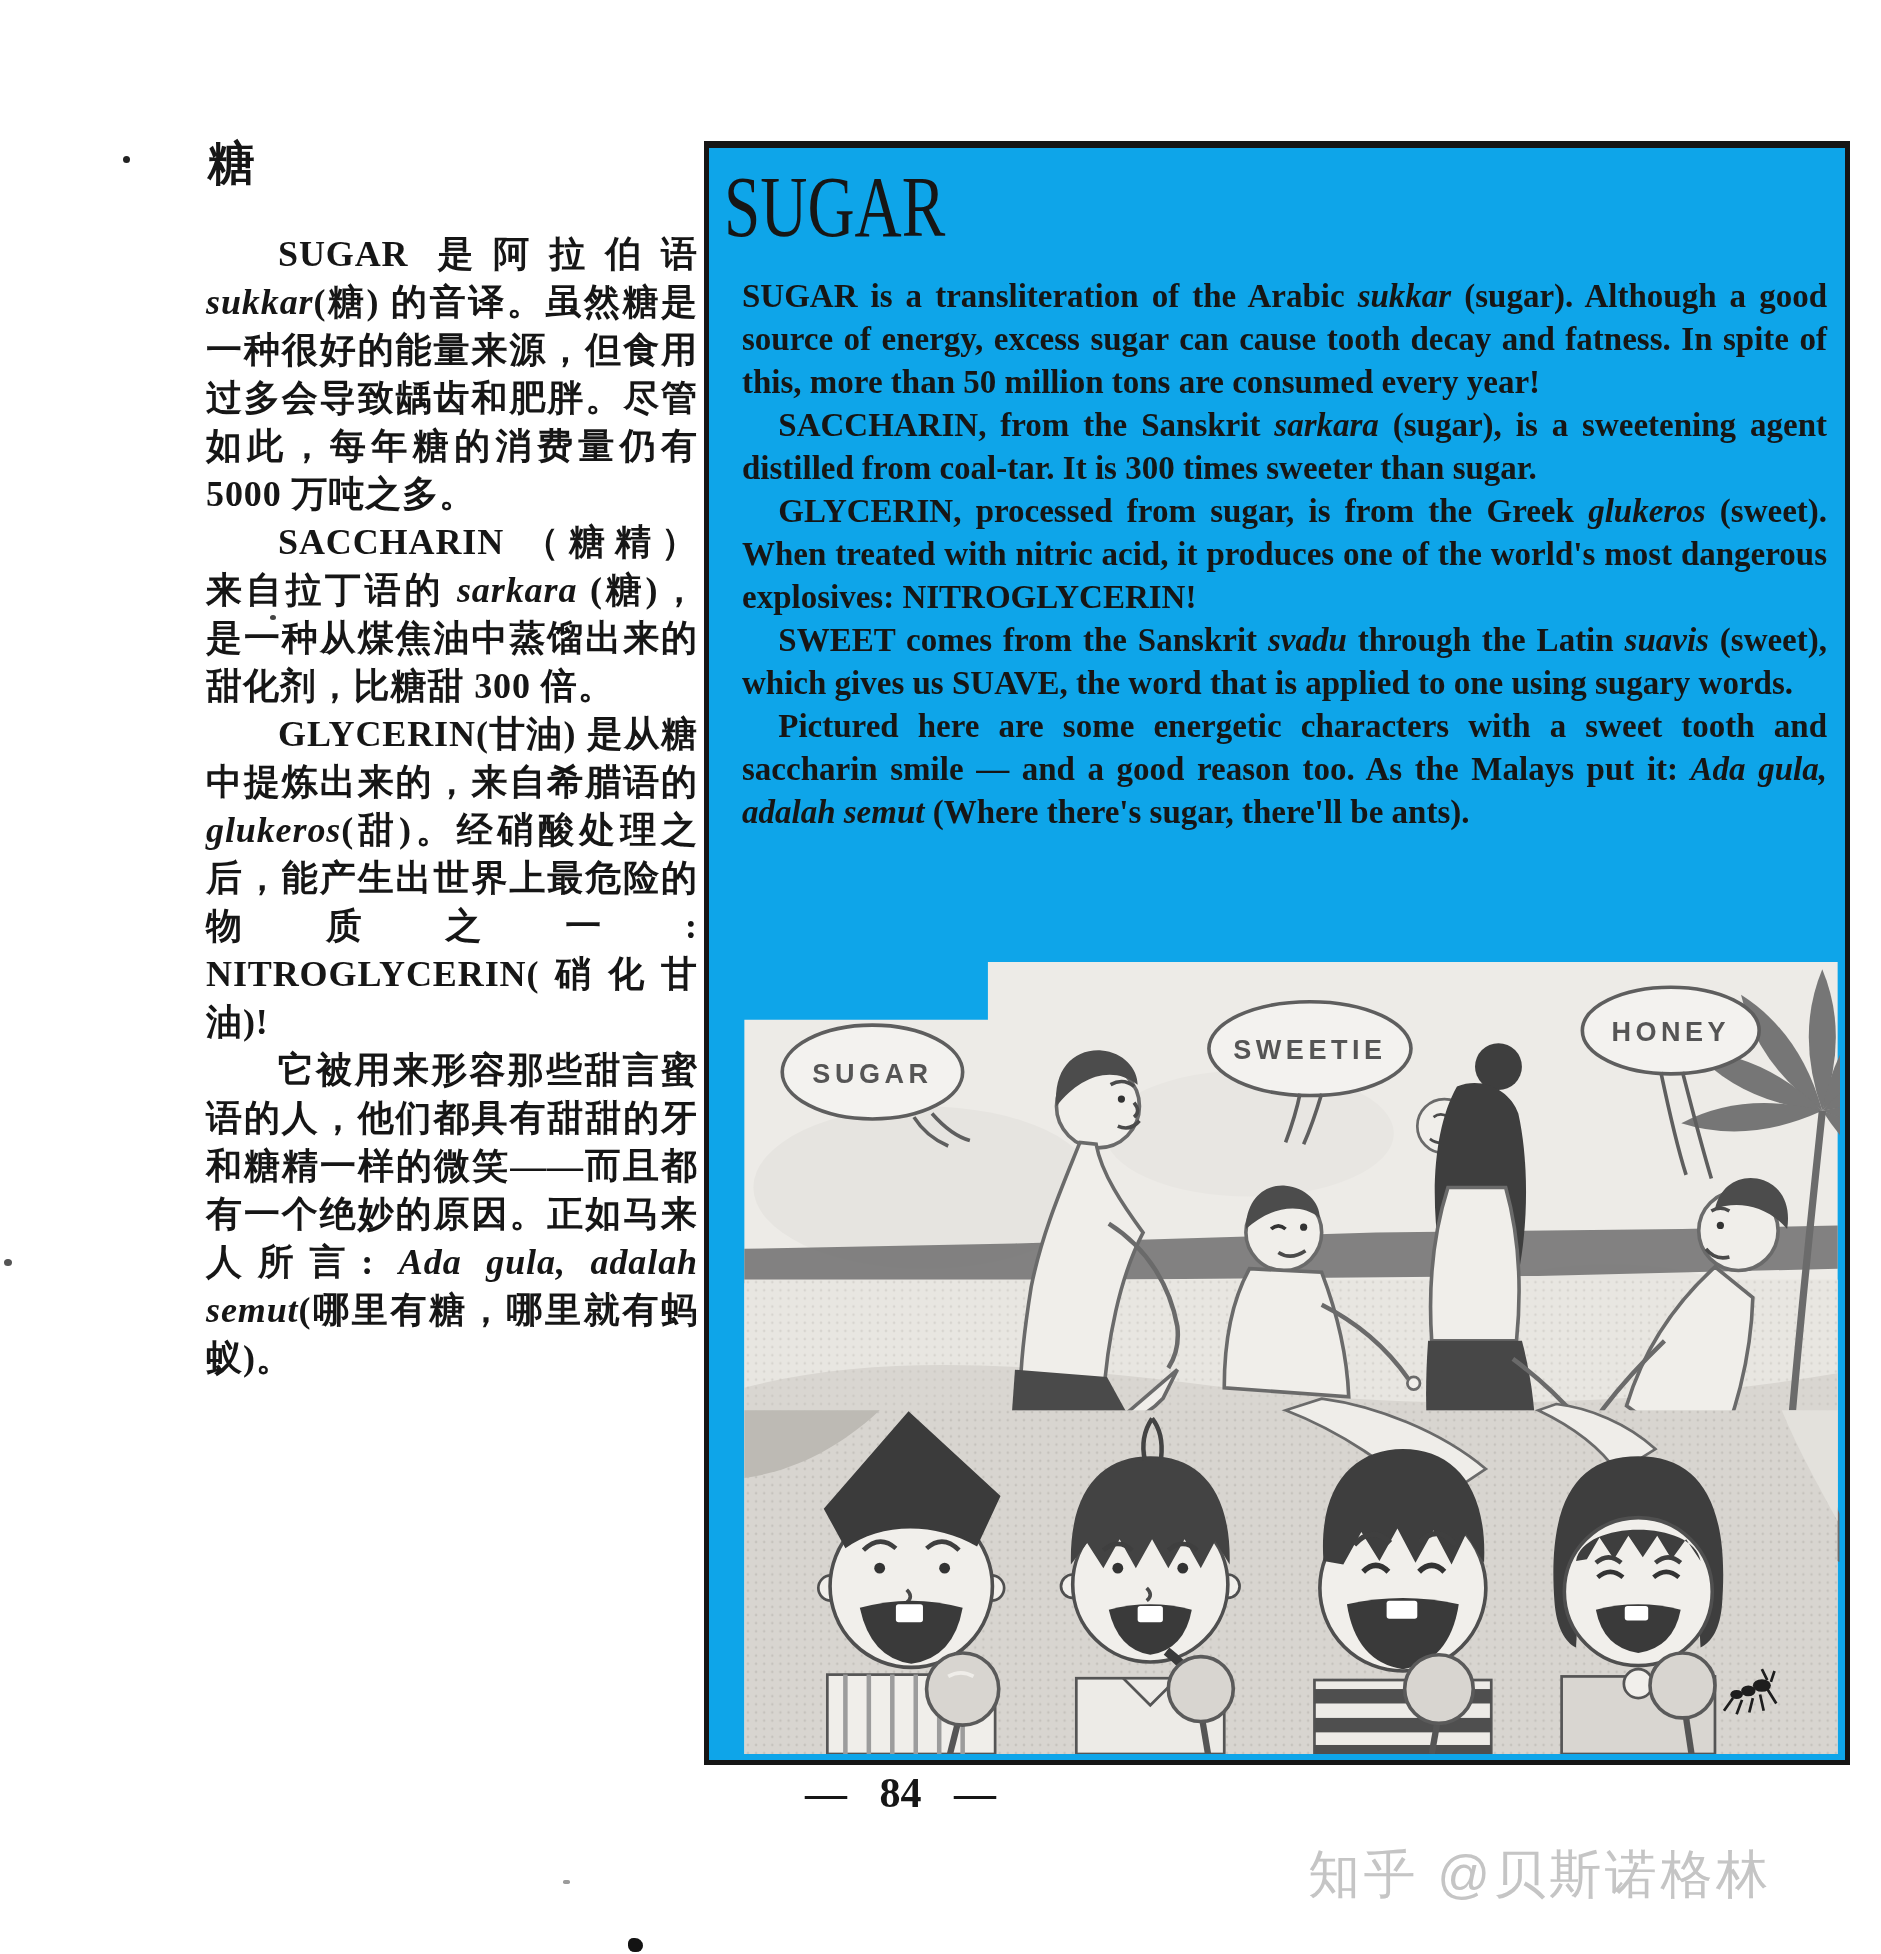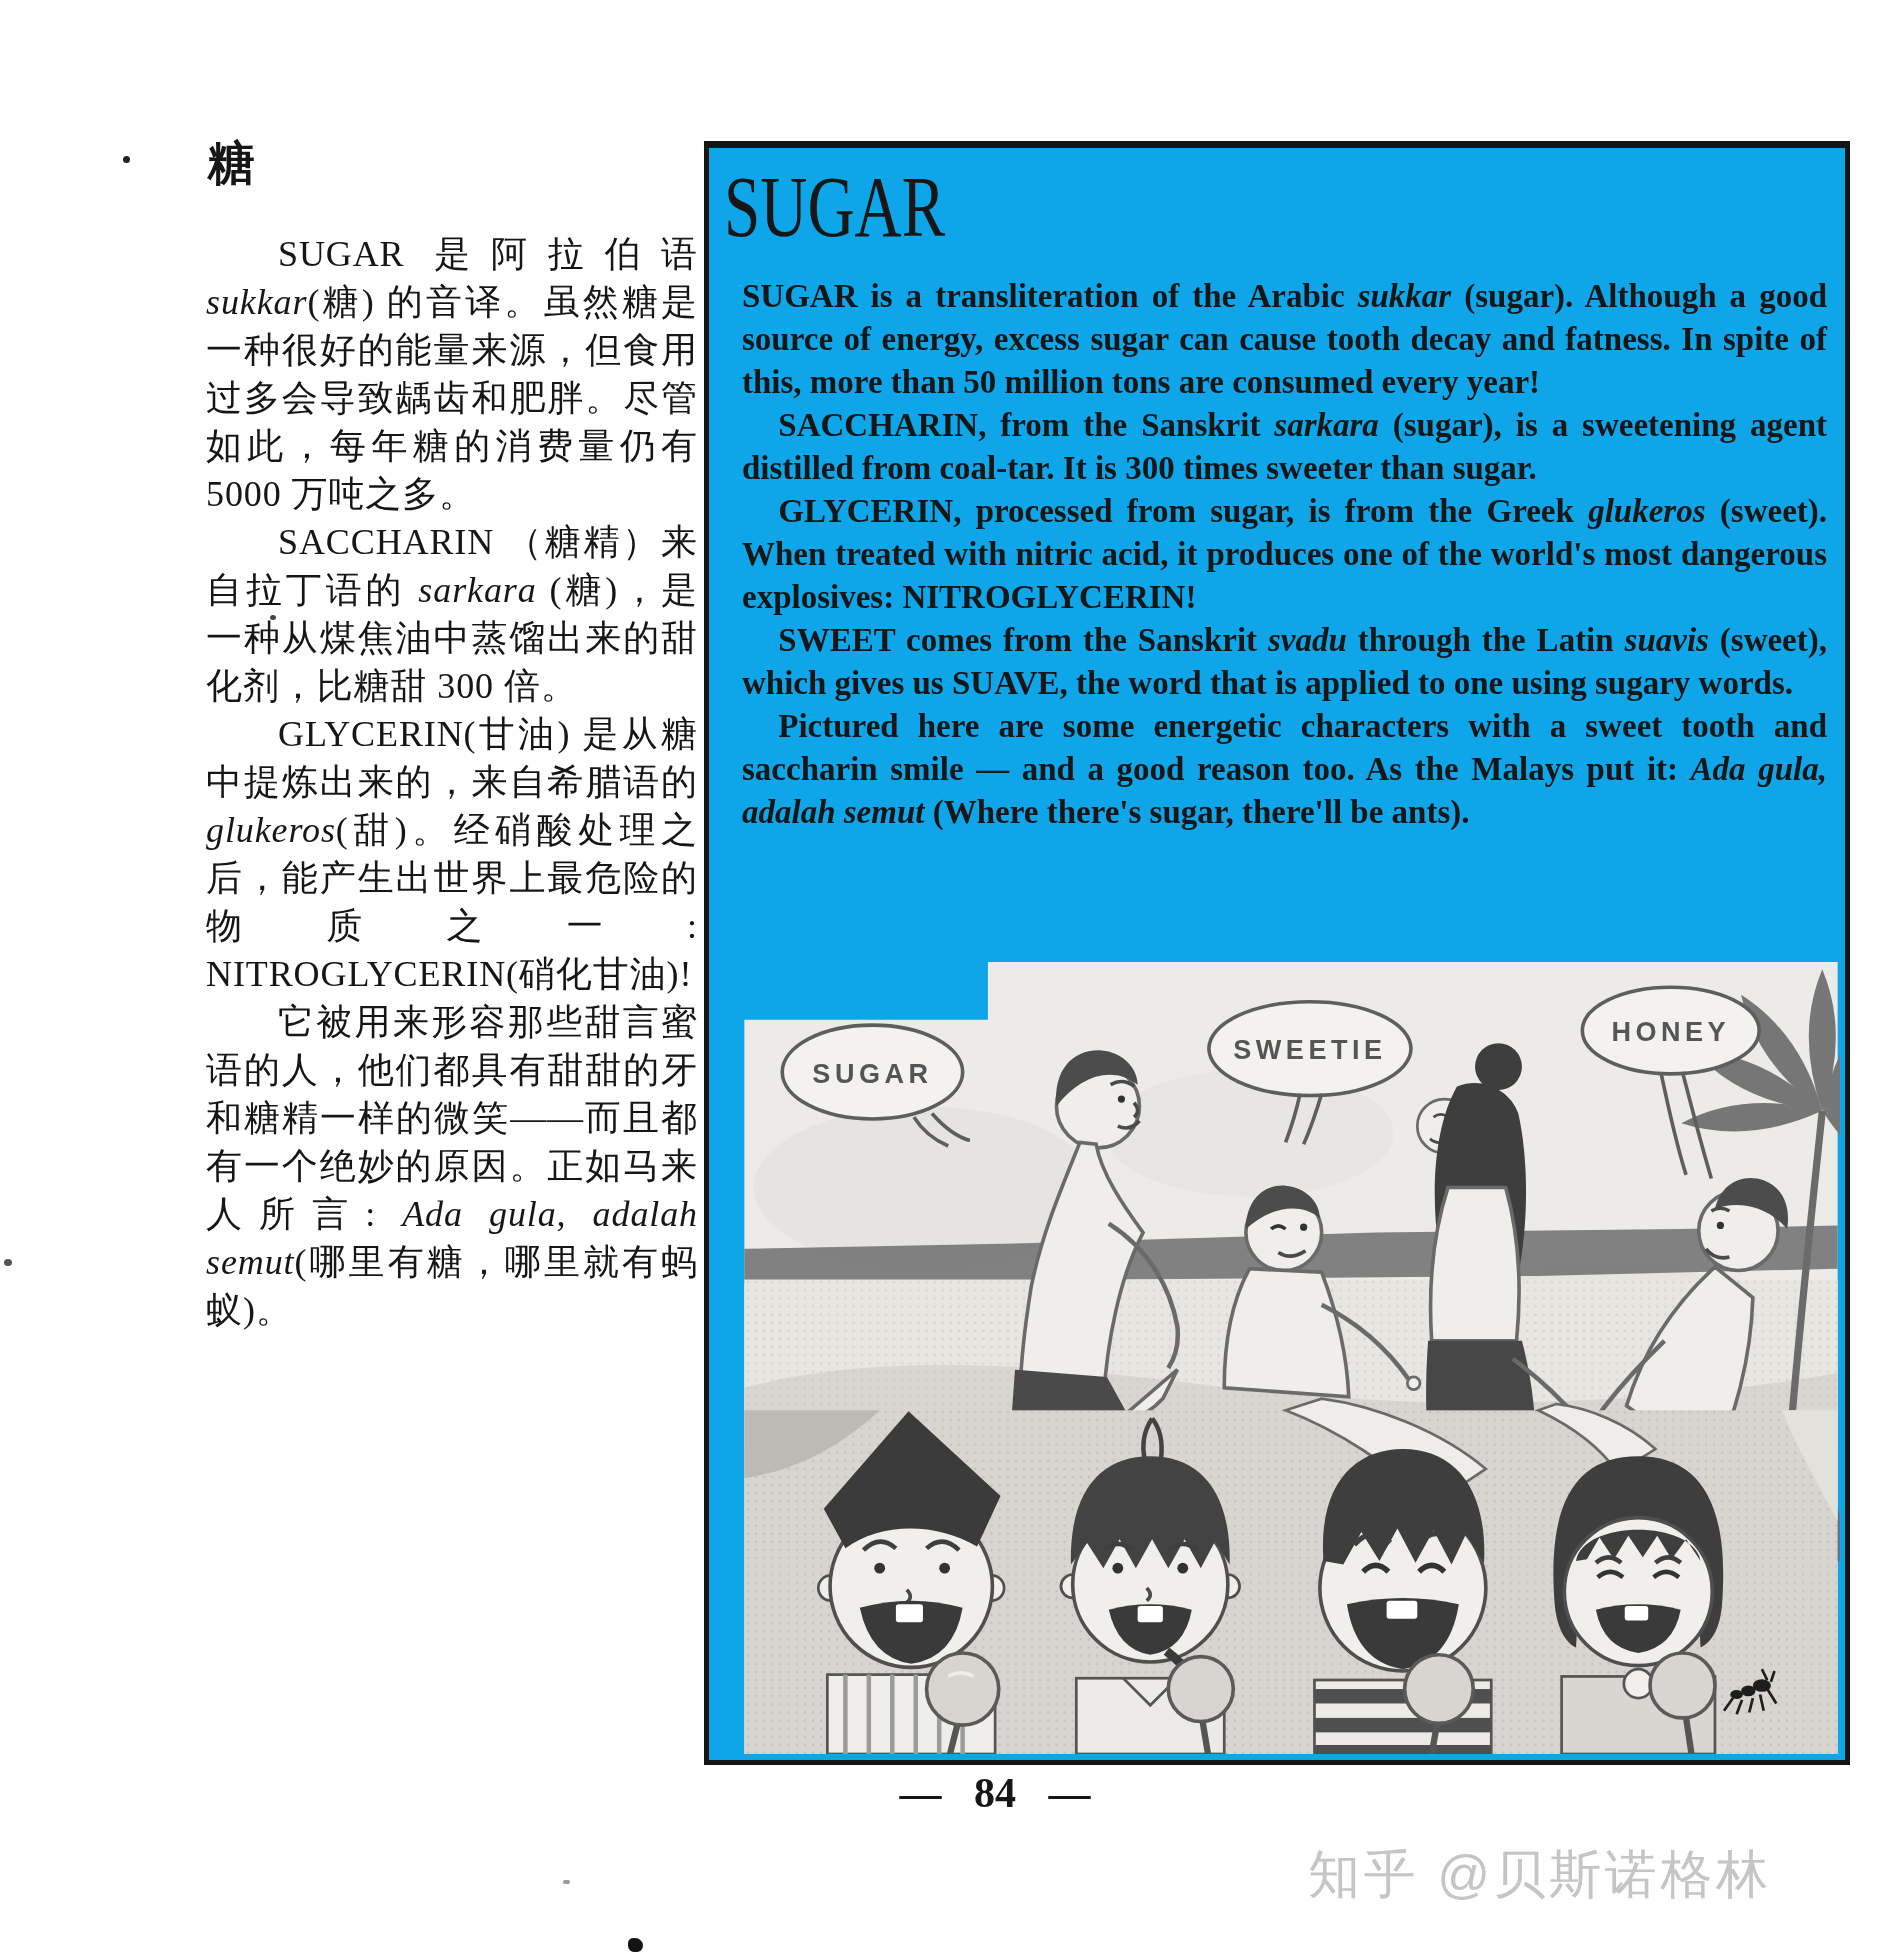"SUGAR 是阿拉伯语 sukkar(糖)" .cn { font-weight: 400 -> 700 }
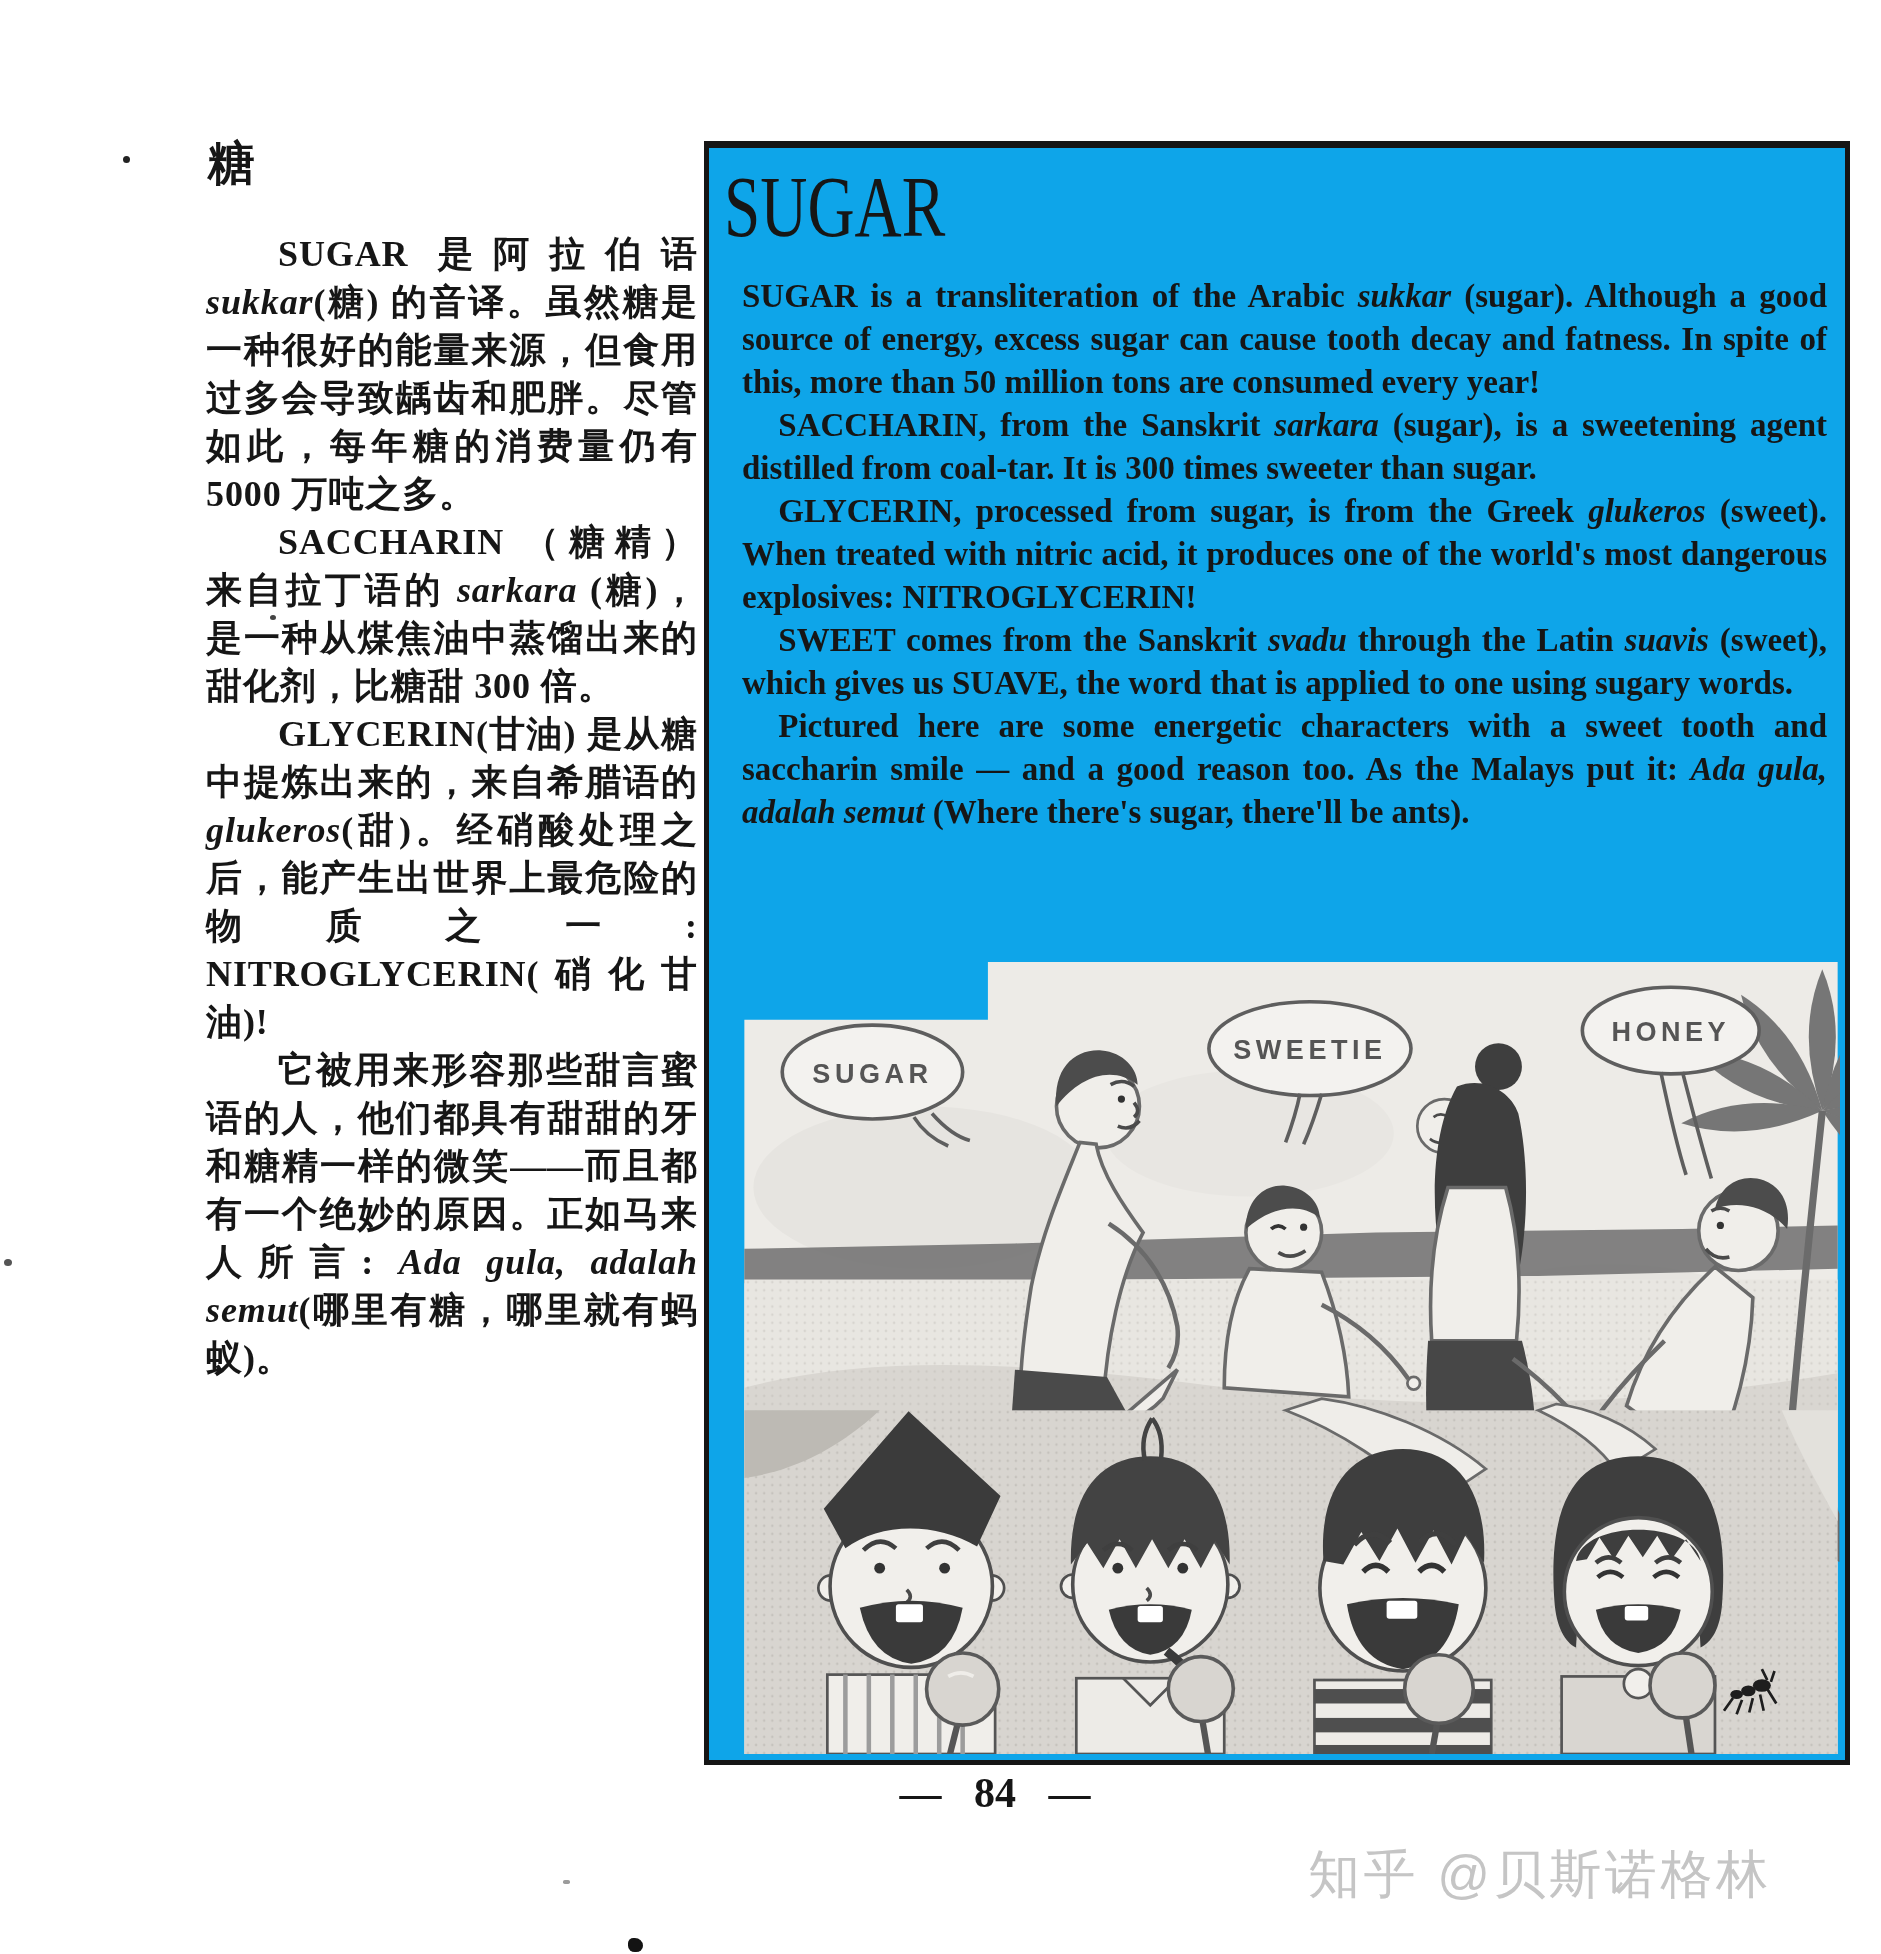"— 84 —" .pageno { text-align: center -> none }
